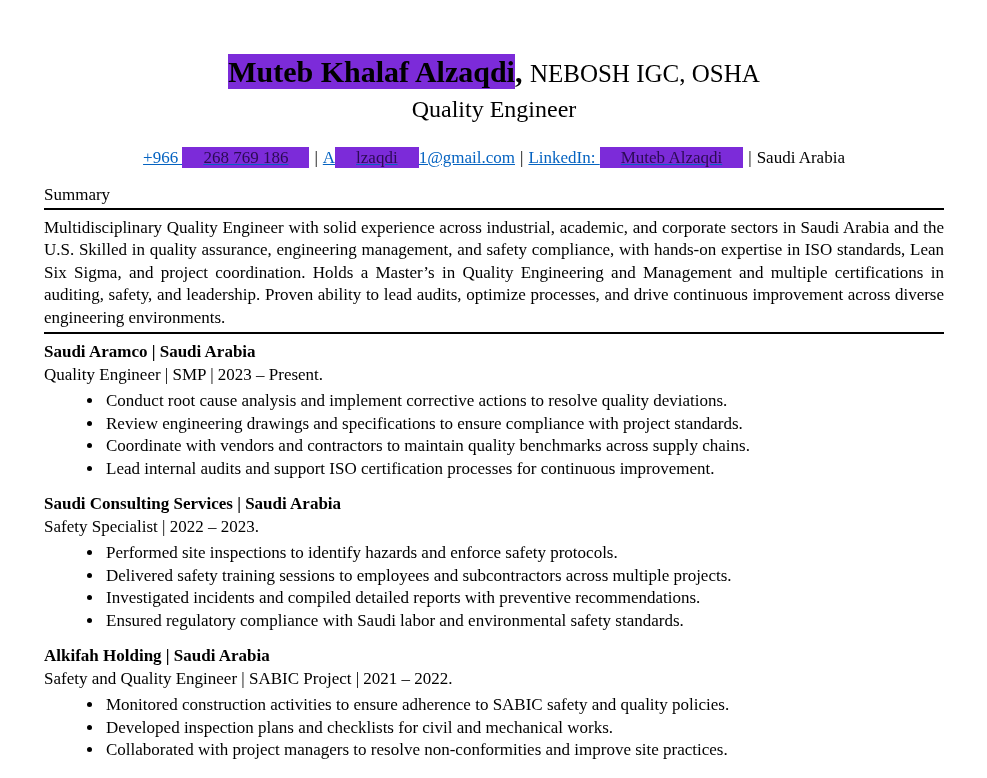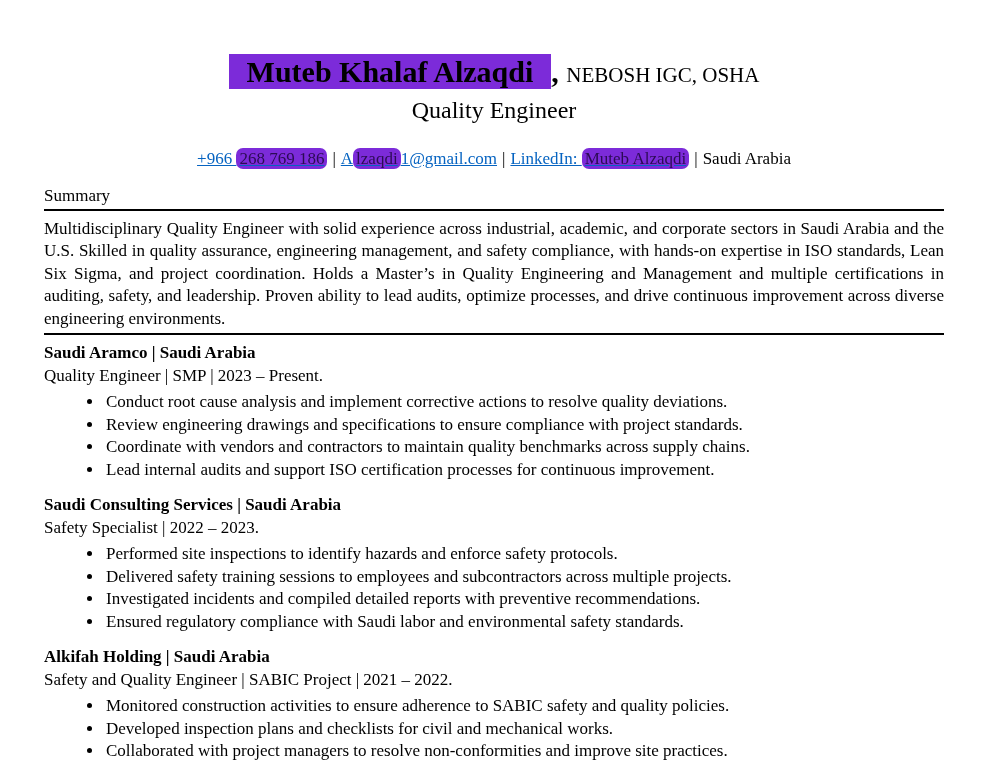"Muteb Khalaf Alzaqdi" .name { padding: 1px 18px -> 1px 0 }
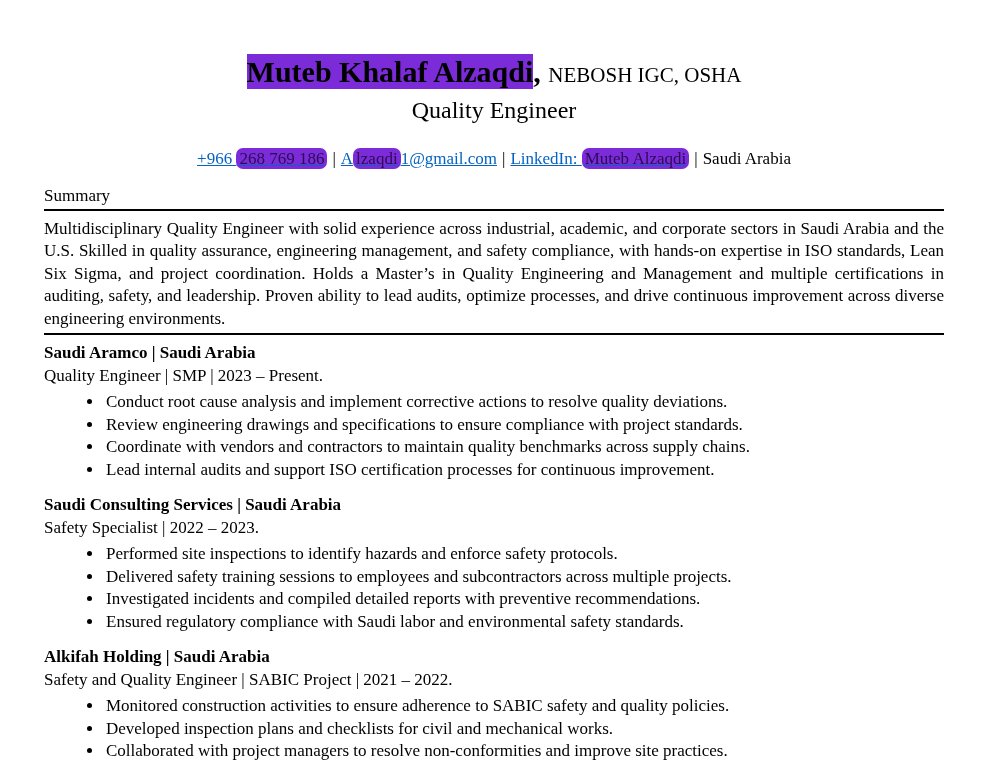"NEBOSH IGC, OSHA" .credentials { font-size: 21px -> 25px }
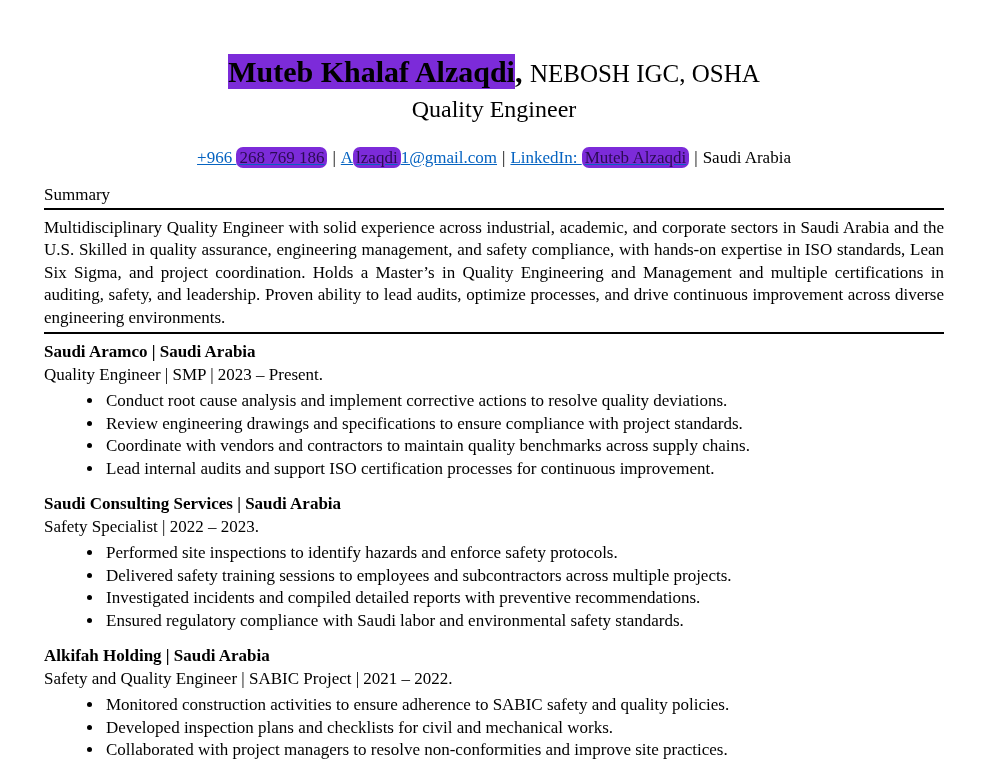"268 769 186" .redact { border-radius: 7px -> none; padding: 1px 3px -> 1px 21px }
